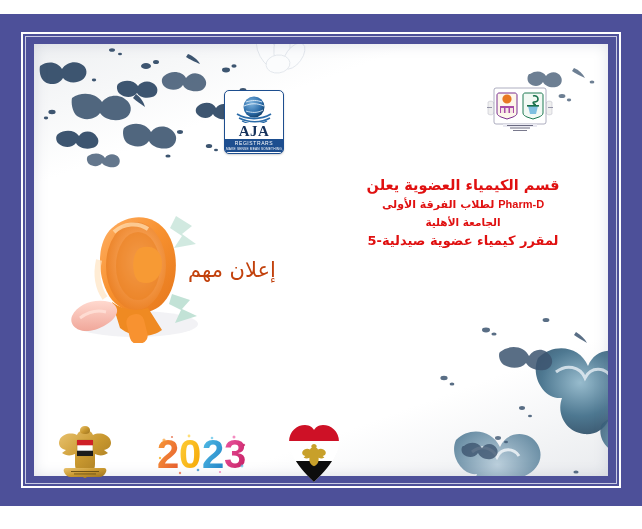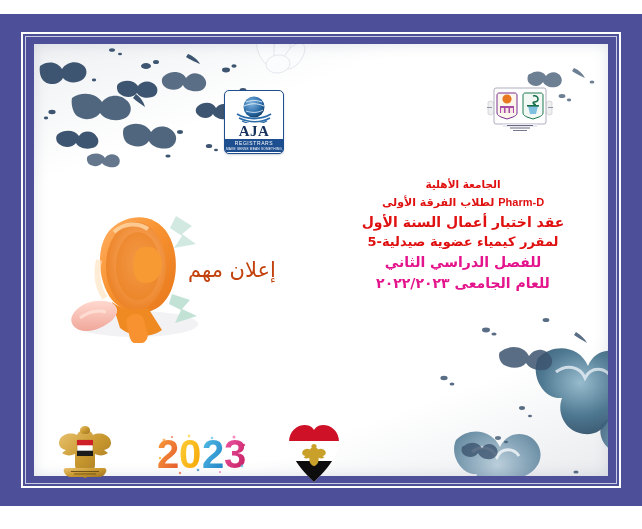"قسم الكيمياء العضوية يعلن" div.hl { html: none -> <div>قسم الكيمياء العضوية يعلن</div> }
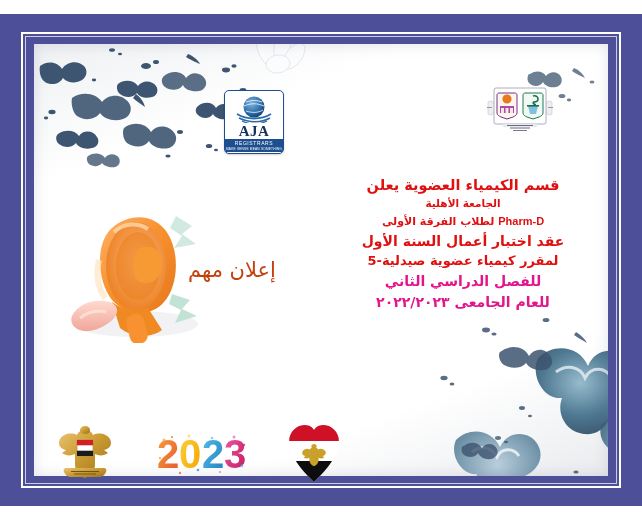"الجامعة الأهلية" div.hl { order: before "Pharm-D لطلاب الفرقة الأولى" -> after "Pharm-D لطلاب الفرقة الأولى" }
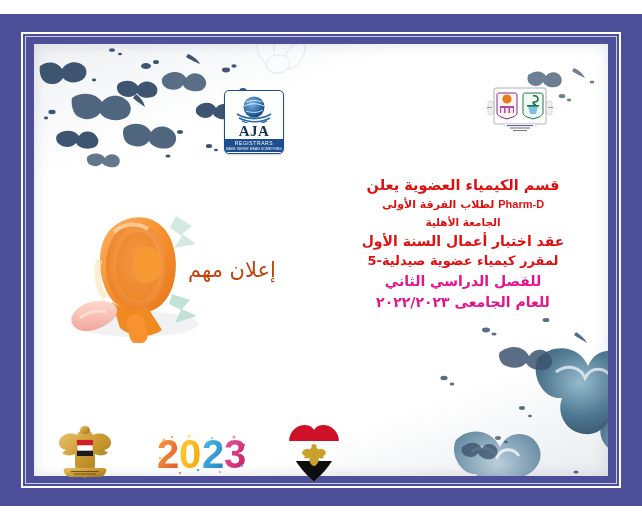"عقد اختبار أعمال السنة الأول" div.hl { html: <div>عقد اختبار أعمال السنة الأول</div> -> none }
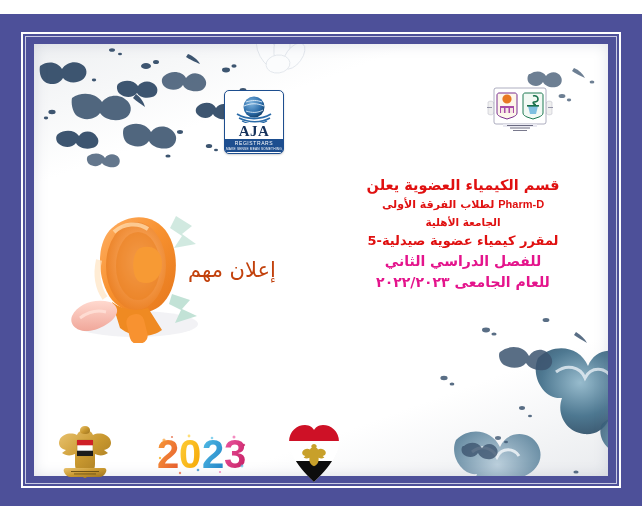"للفصل الدراسي الثاني" div.hl { html: <div>للفصل الدراسي الثاني</div> -> none }
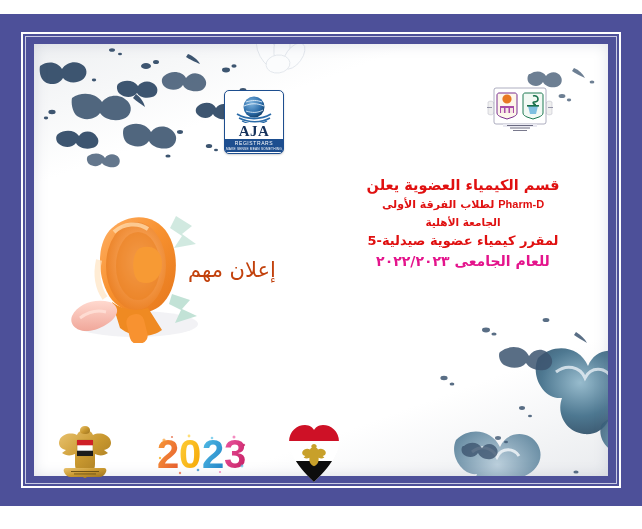"للعام الجامعى ٢٠٢٢/٢٠٢٣" div.hl { html: <div>للعام الجامعى ٢٠٢٢/٢٠٢٣</div> -> none }
